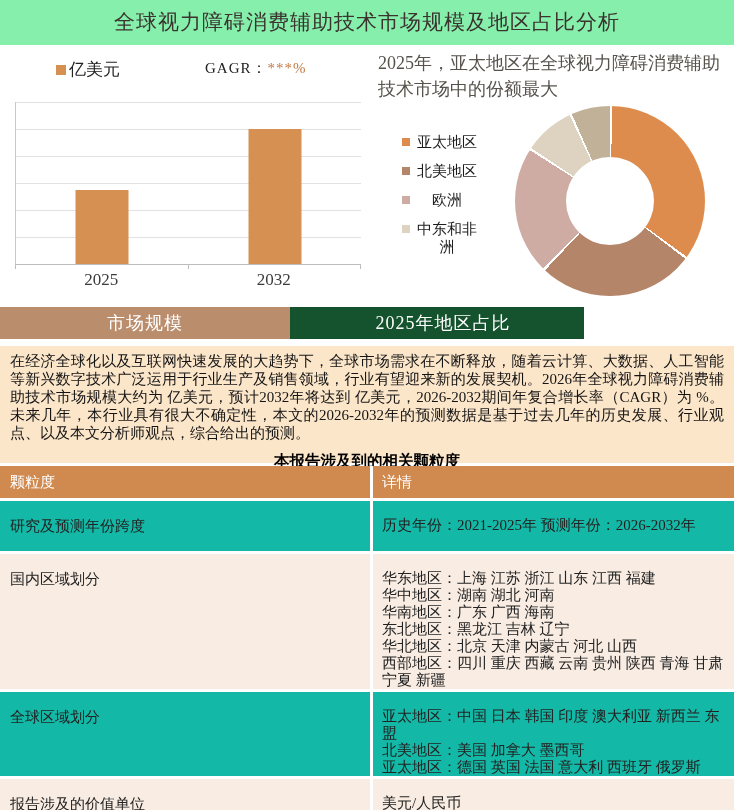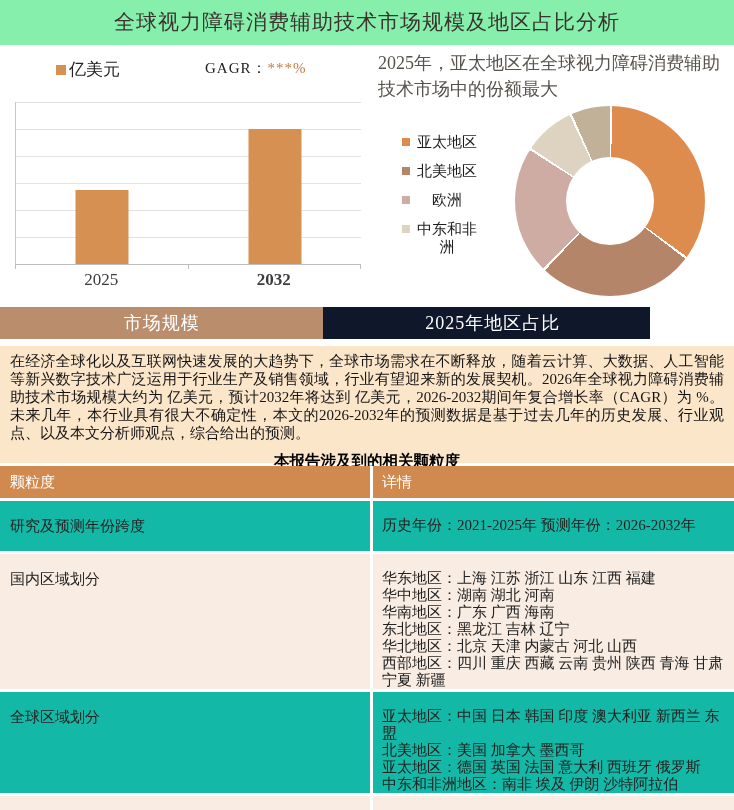"2032" div.xlabel { font-weight: bold -> none }
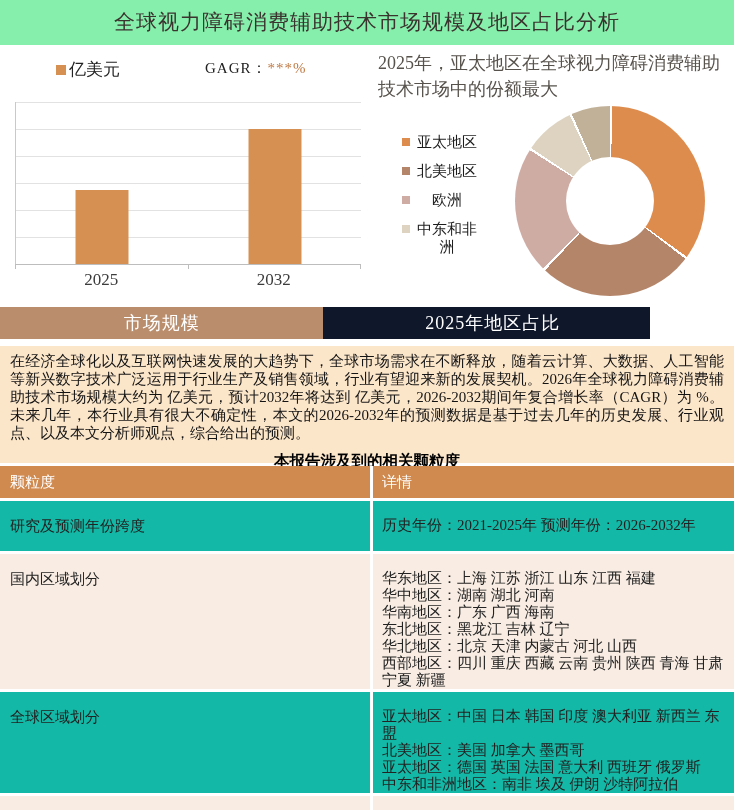"市场规模" .tabs { width: 650px -> 584px }
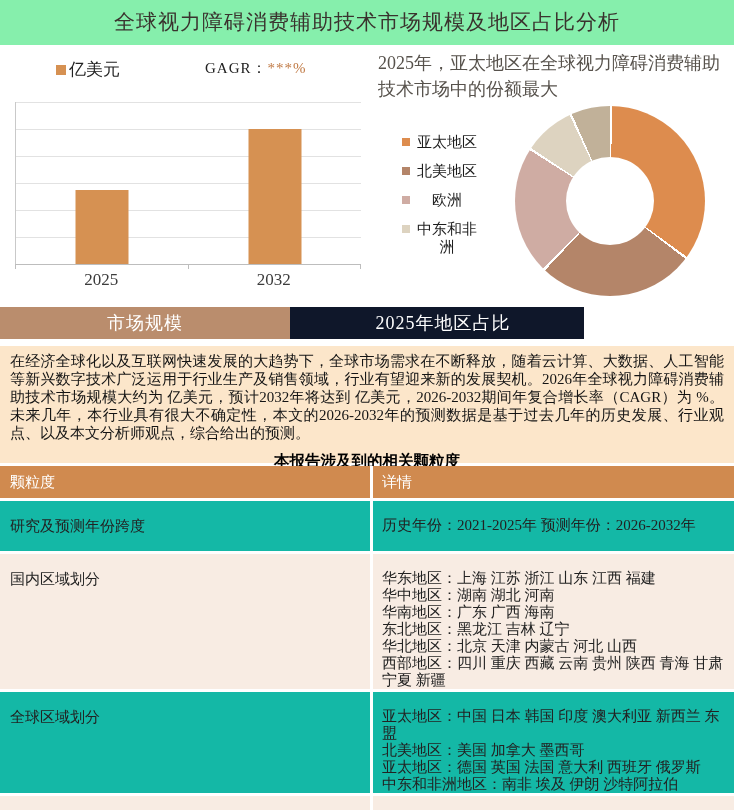"2025年地区占比" .tab-right { background: #0f172a -> #14532d }
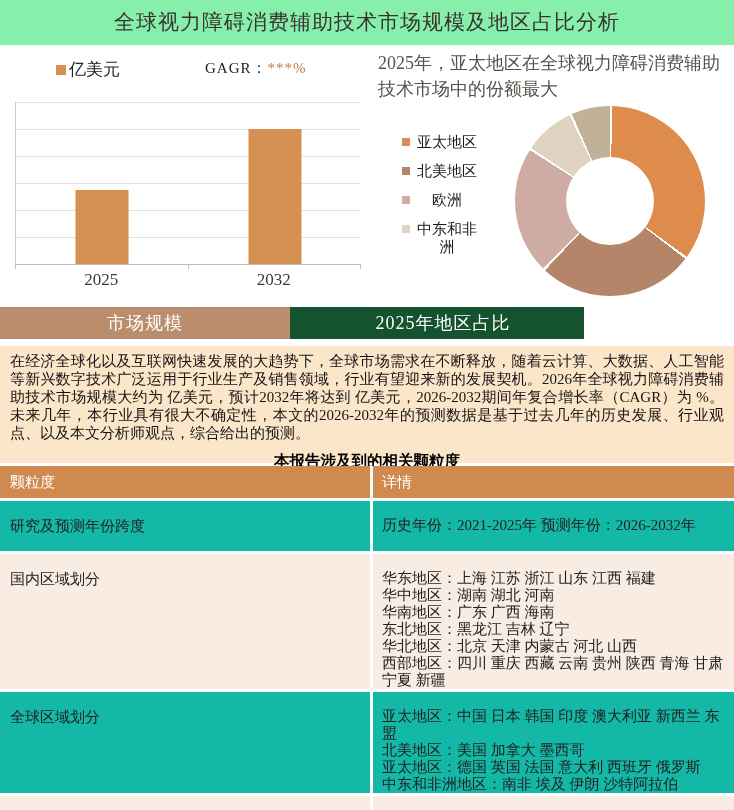"中东和非洲地区：南非 埃及 伊朗 沙特阿拉伯" div.dline { html: <div>中东和非洲地区：南非 埃及 伊朗 沙特阿拉伯</div> -> none }
